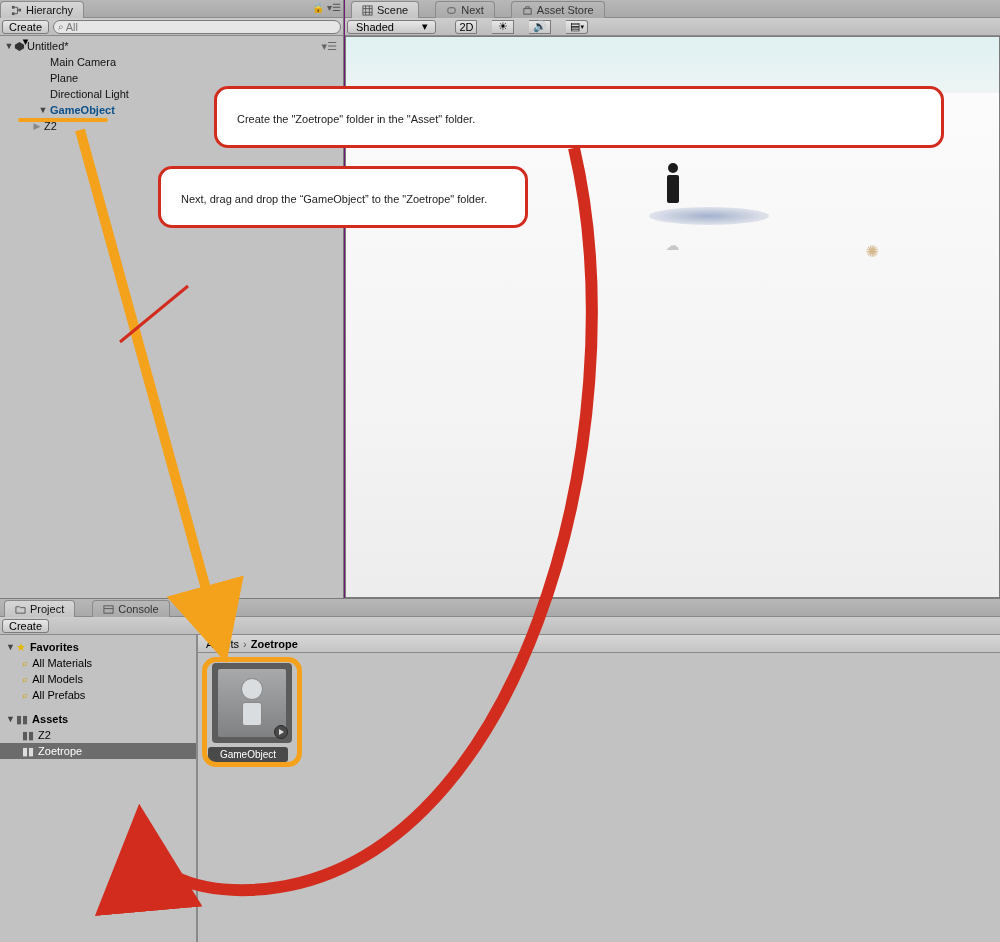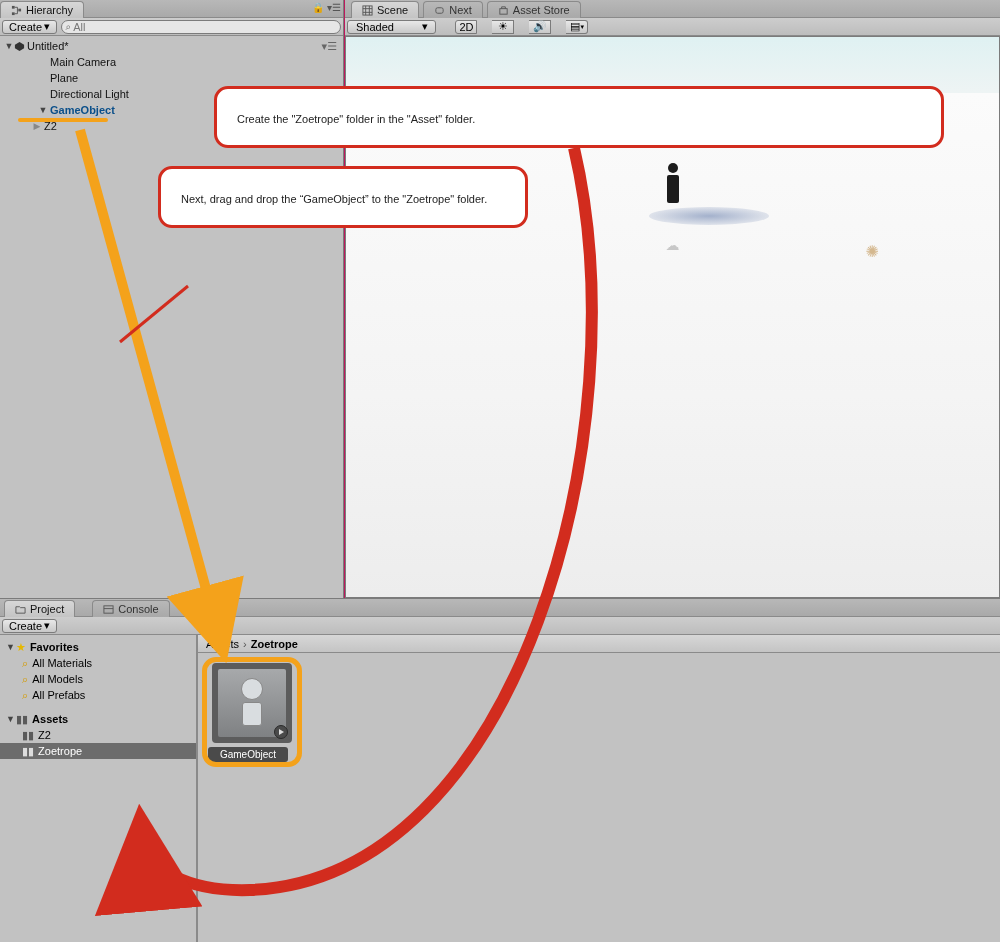"Hierarchy" .root { background: #be185d -> #701a75 }
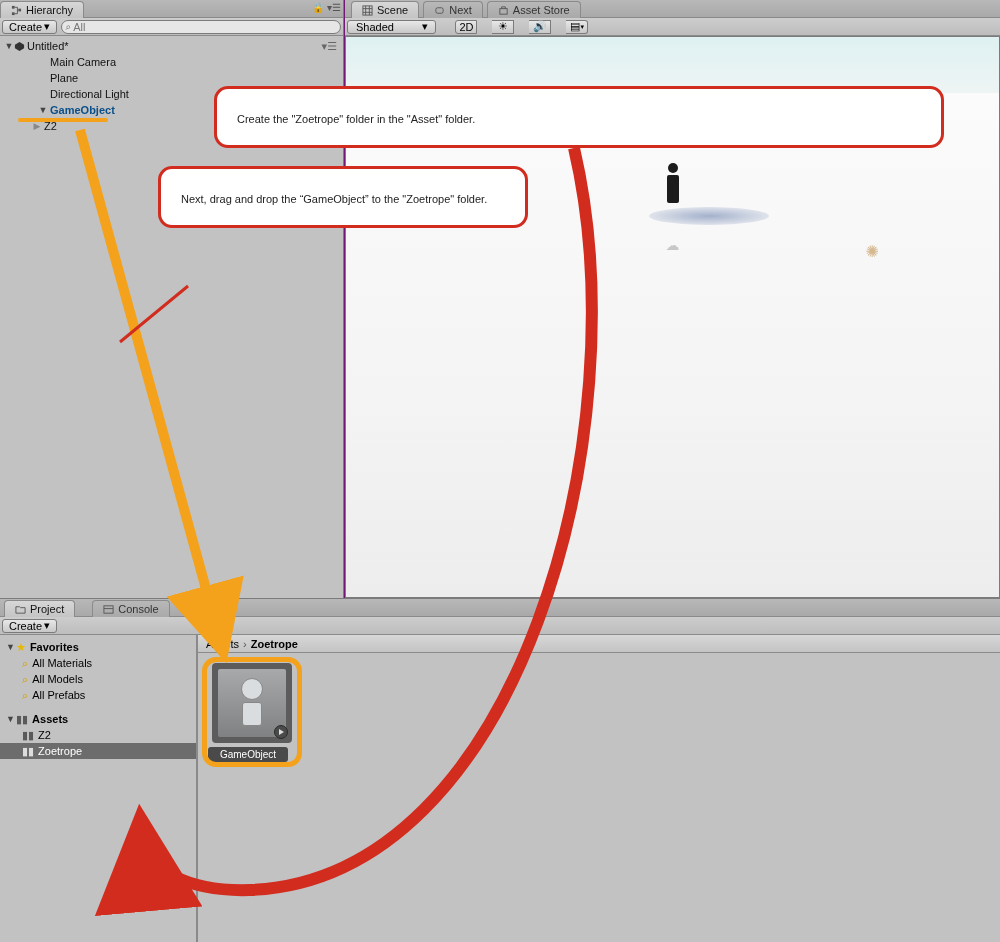"Scene" .scene-tabs { gap: 4px -> 16px }
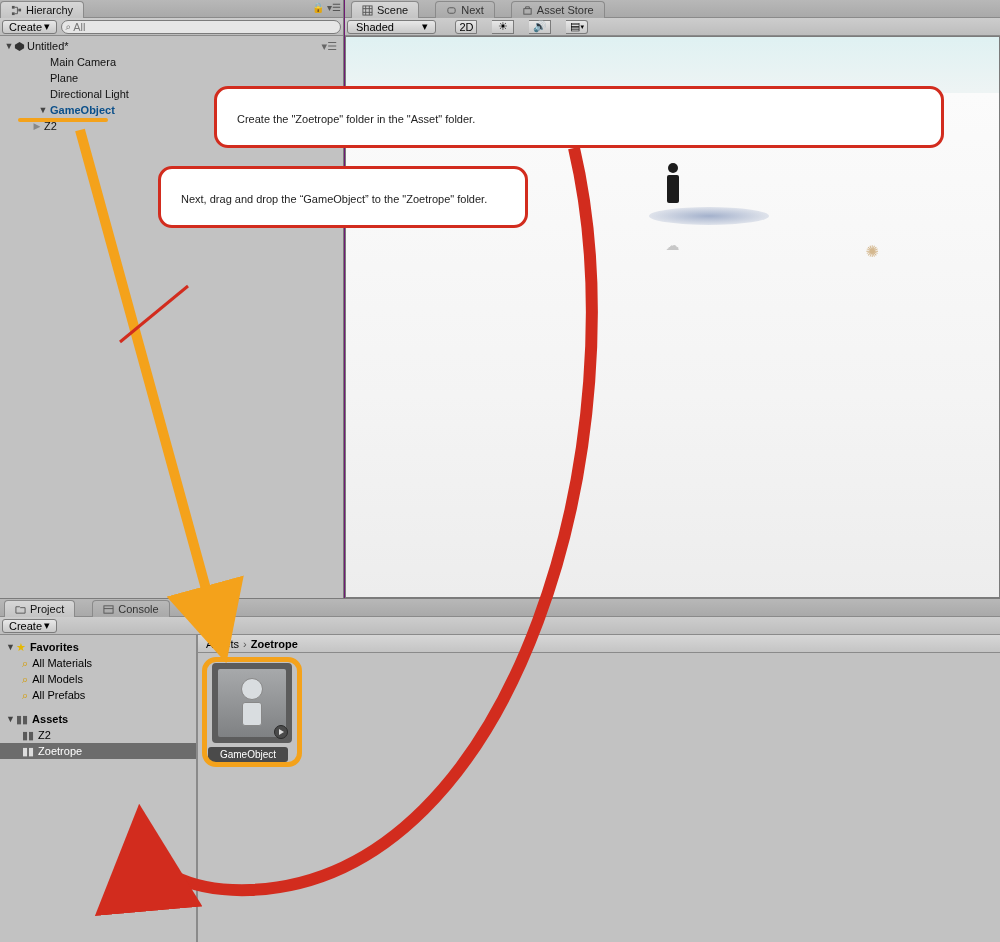"Create" .btn { flex-direction: none -> column }
